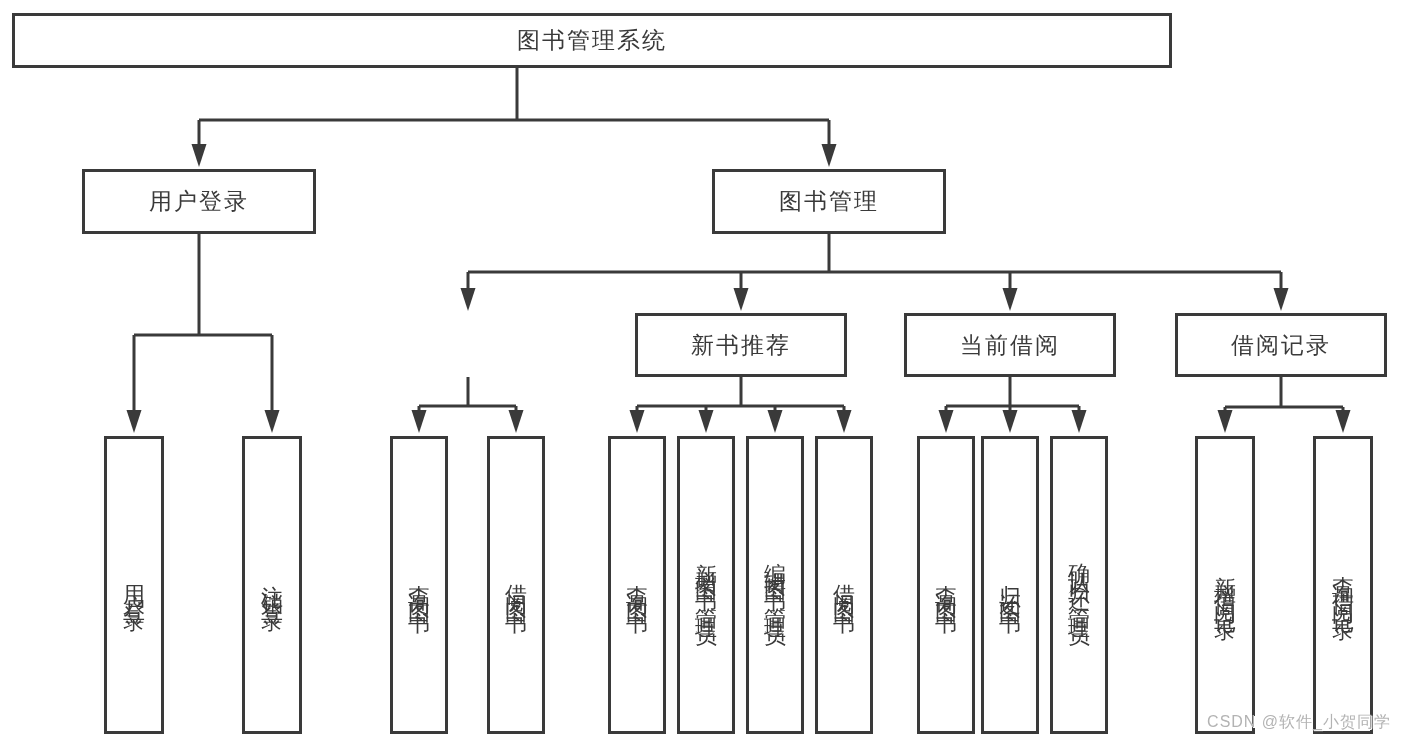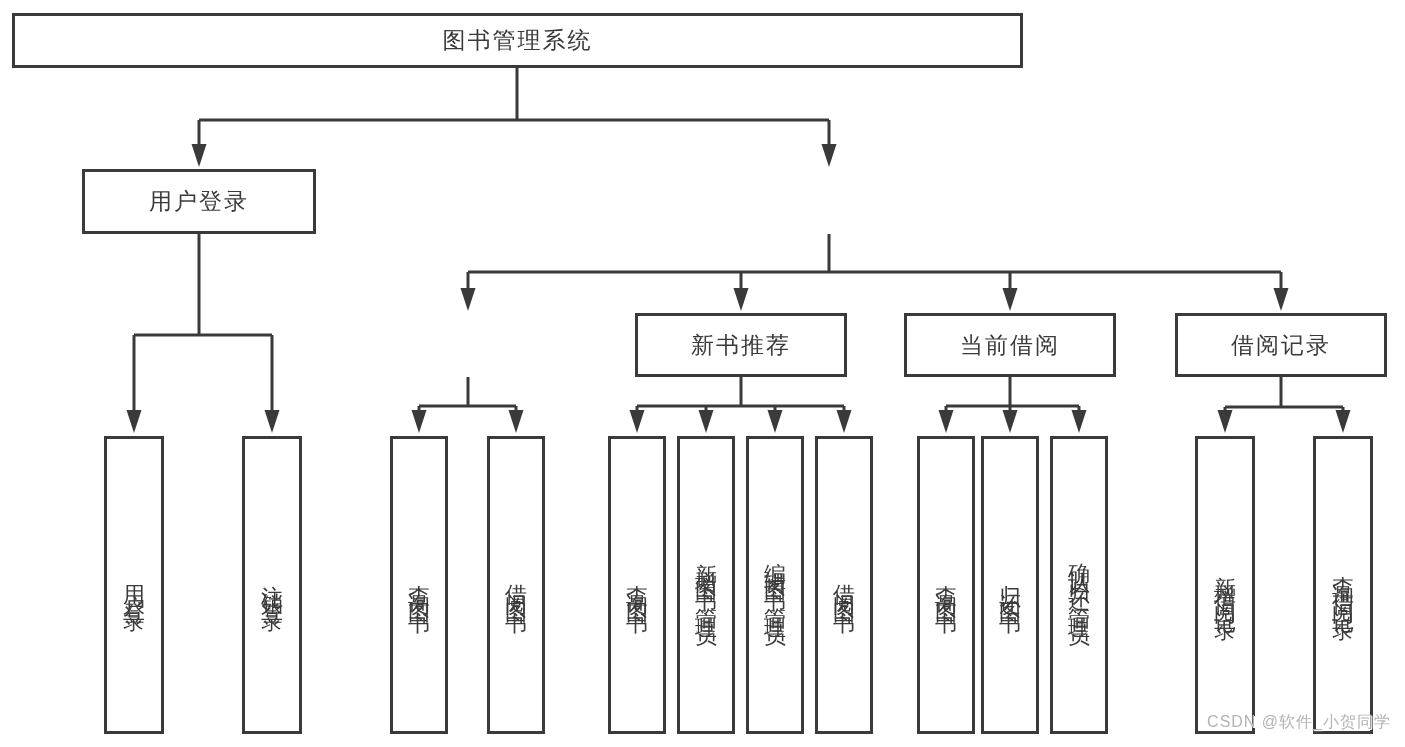"图书管理系统" div.box { width: 1011px -> 1160px }
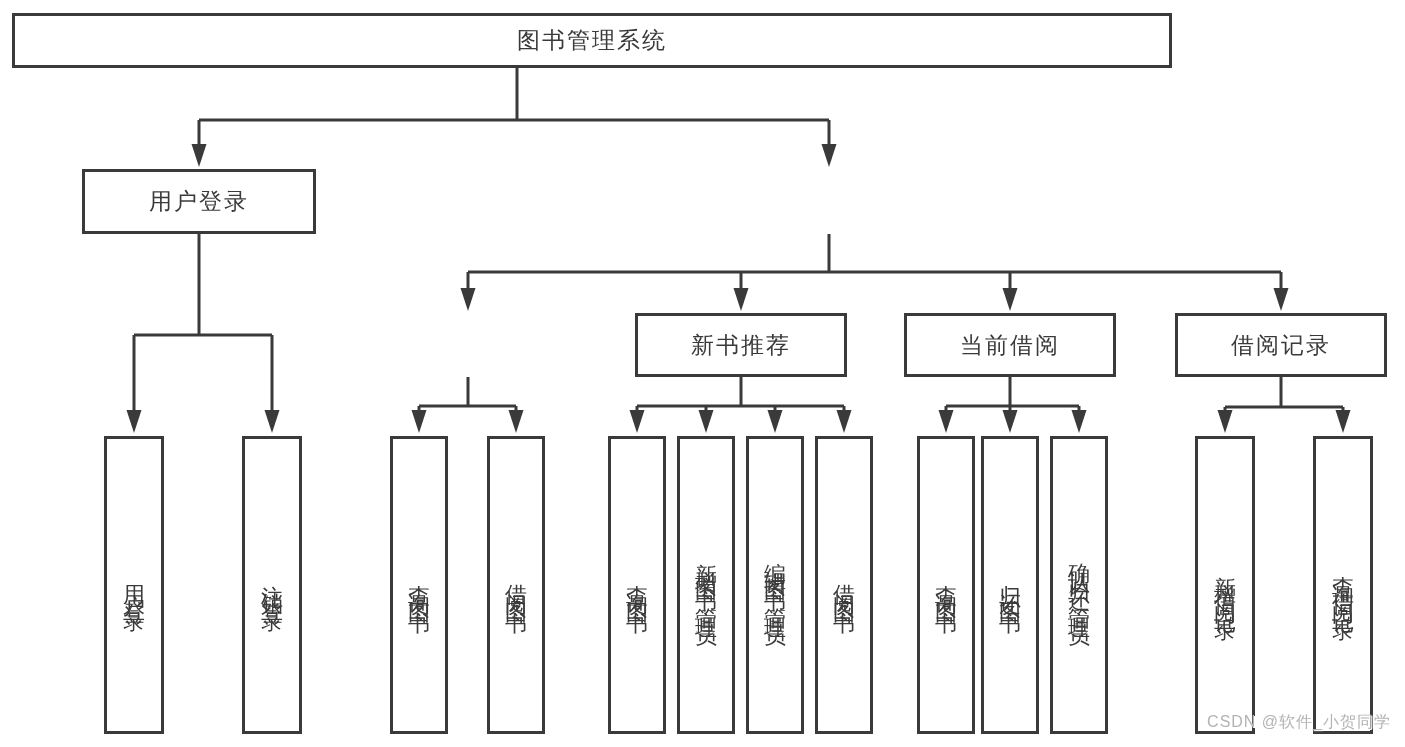"图书管理" div.box { html: none -> <div>图书管理</div> }
